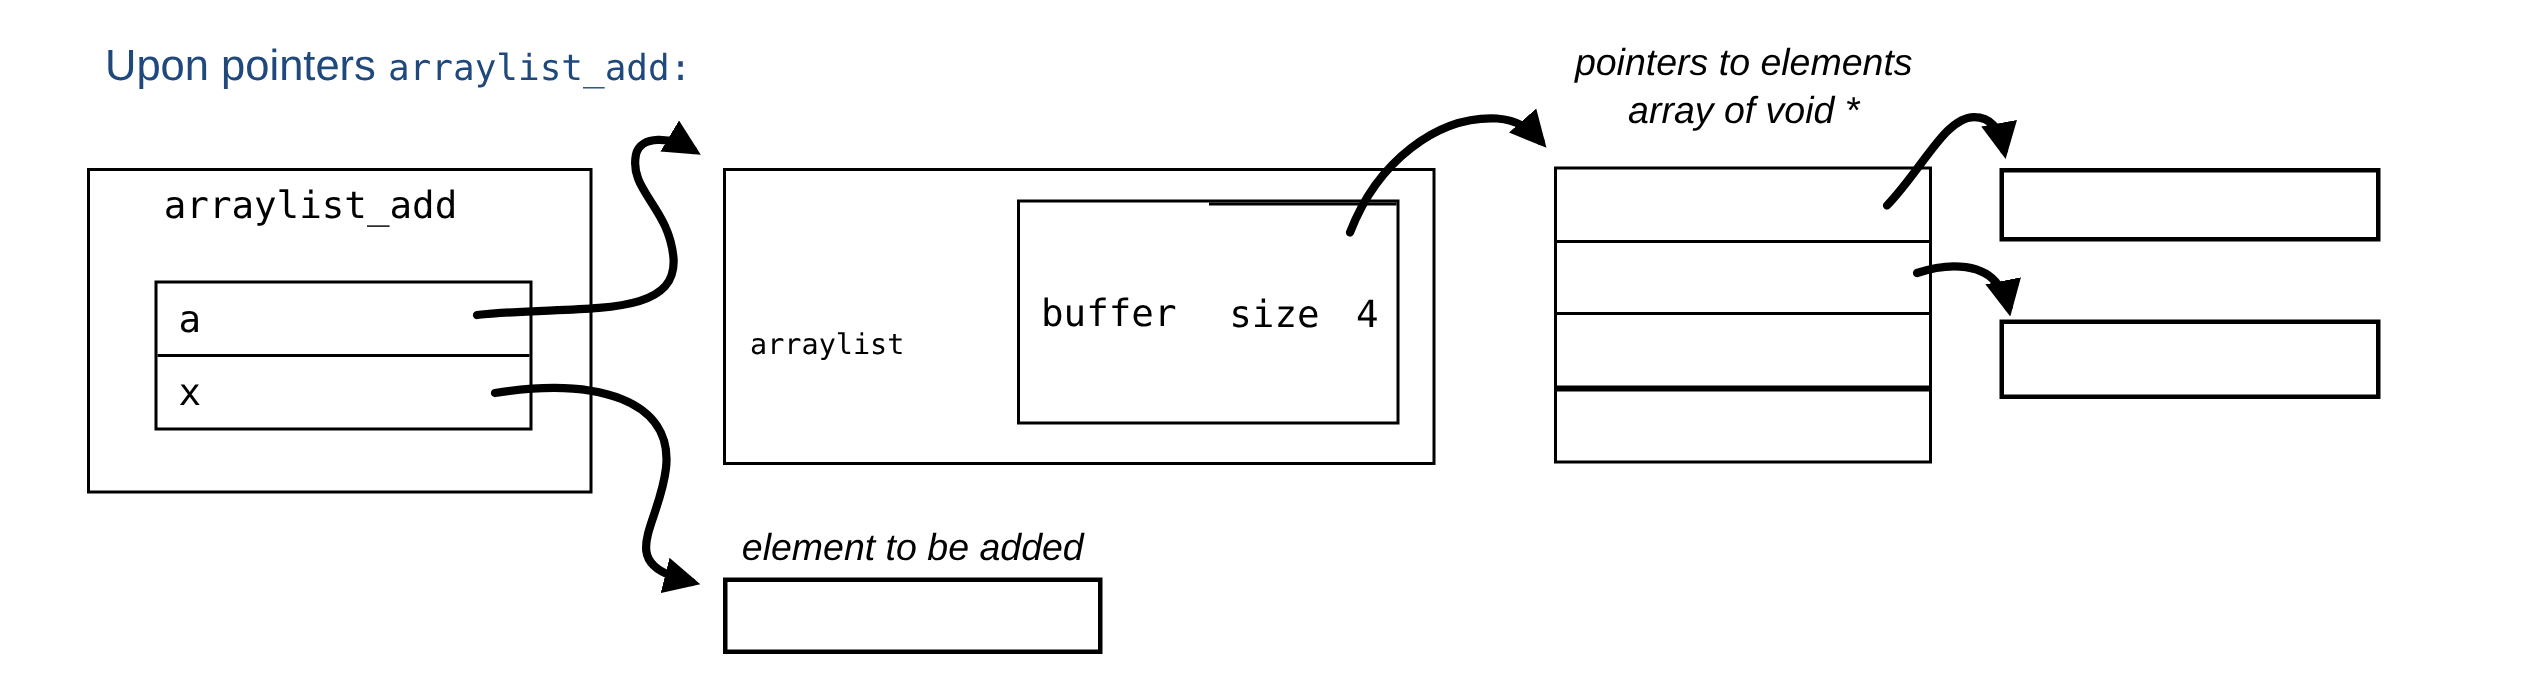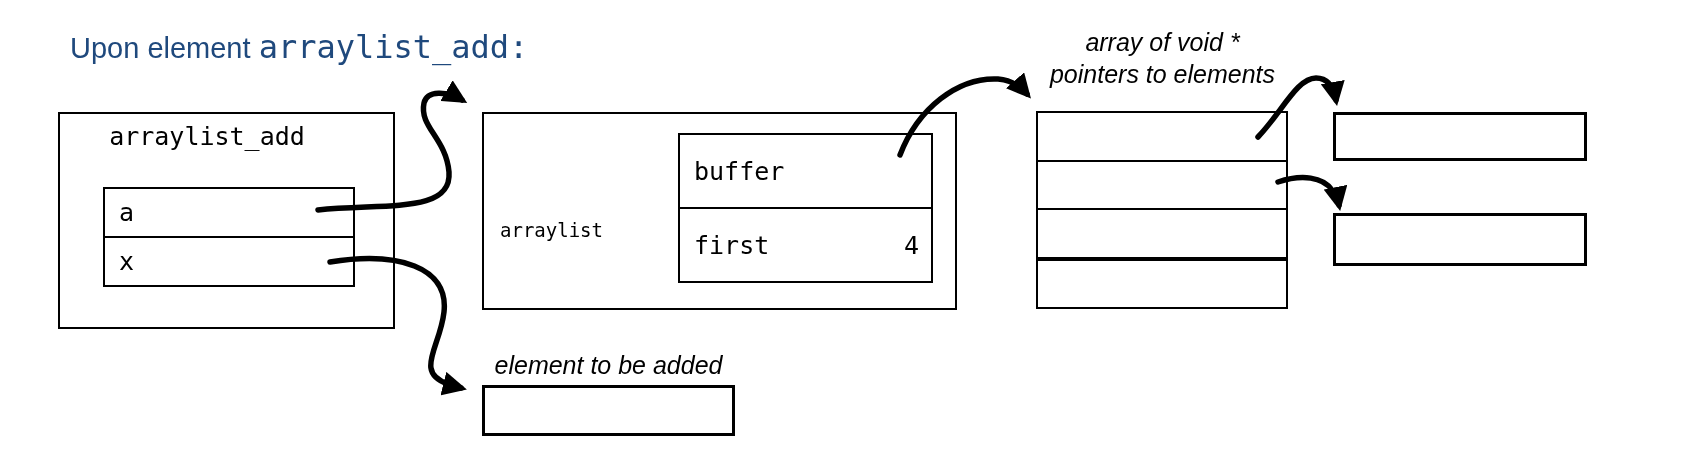"Upon element" span { text: element -> pointers }
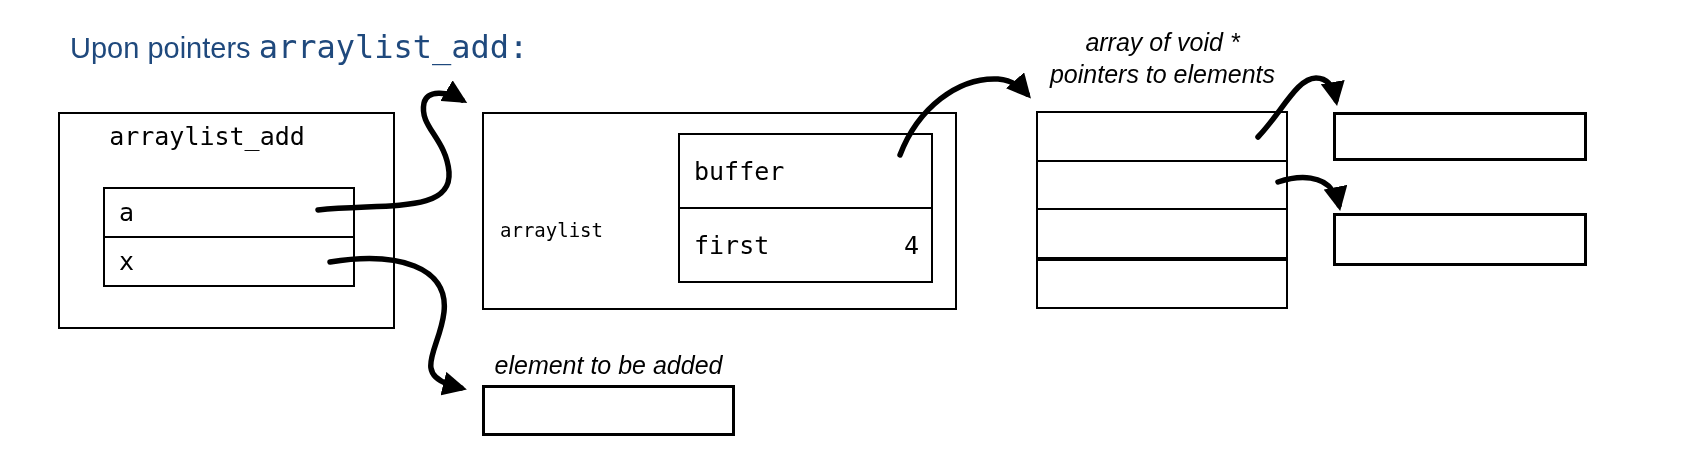"arraylist_add:" .title .code { font-size: 32px -> 24px }
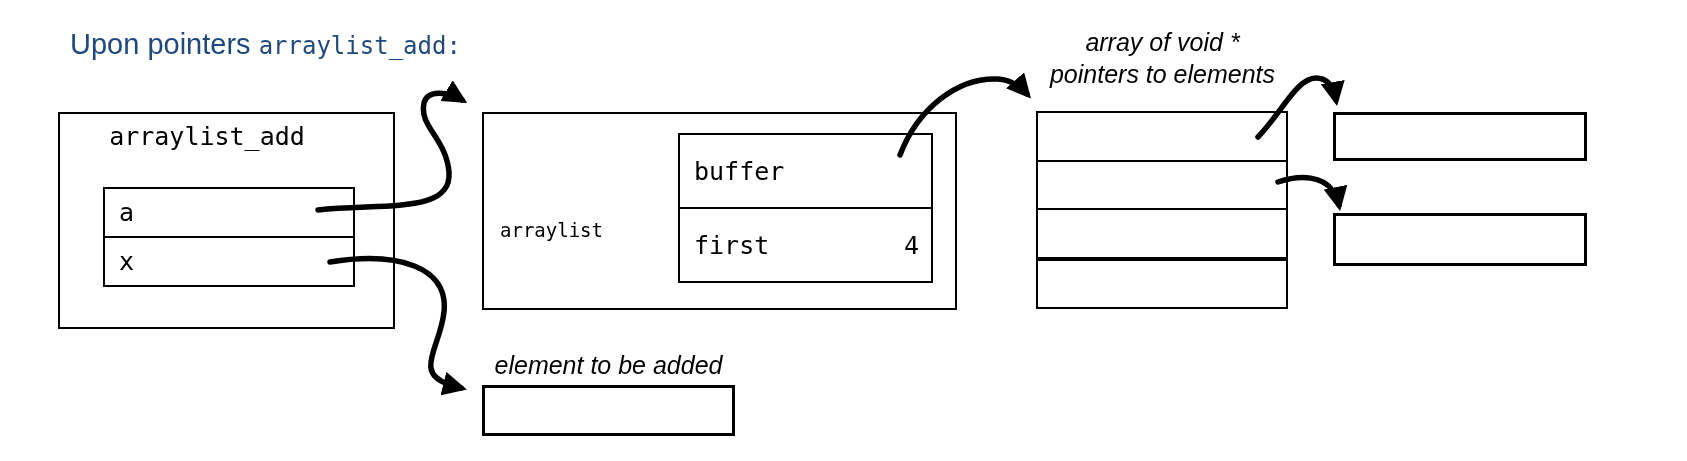"array of void *" div { order: before "pointers to elements" -> after "pointers to elements" }
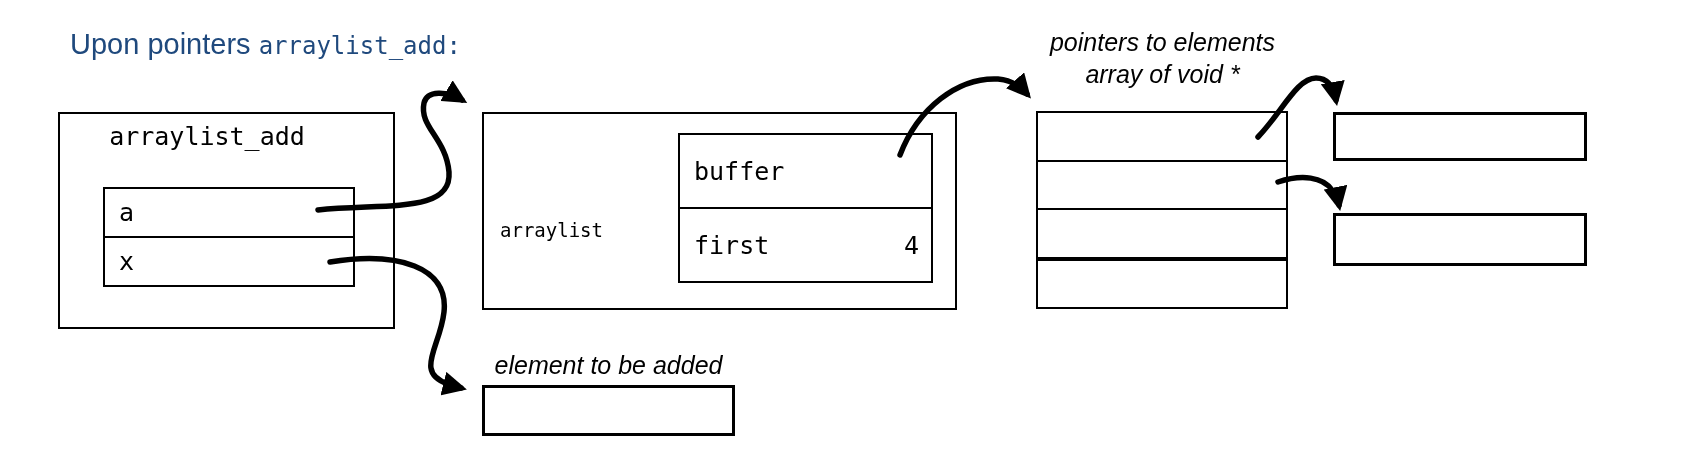"buffer" .field-table { flex-direction: column -> row }
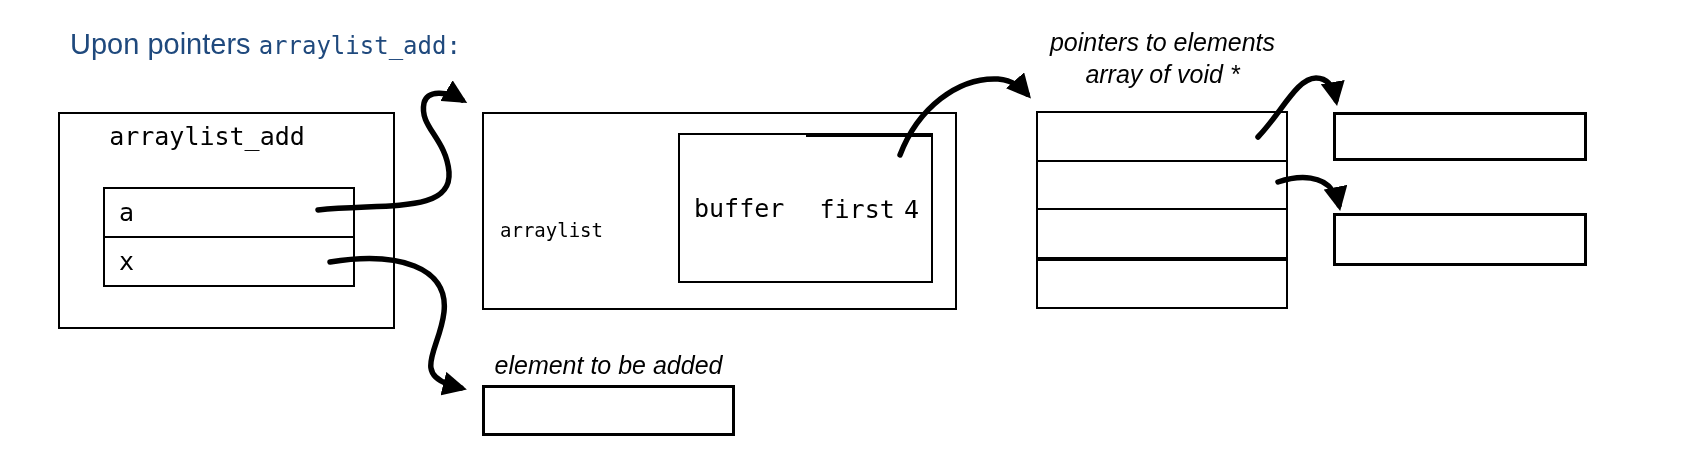"first" span { text: first -> size }
